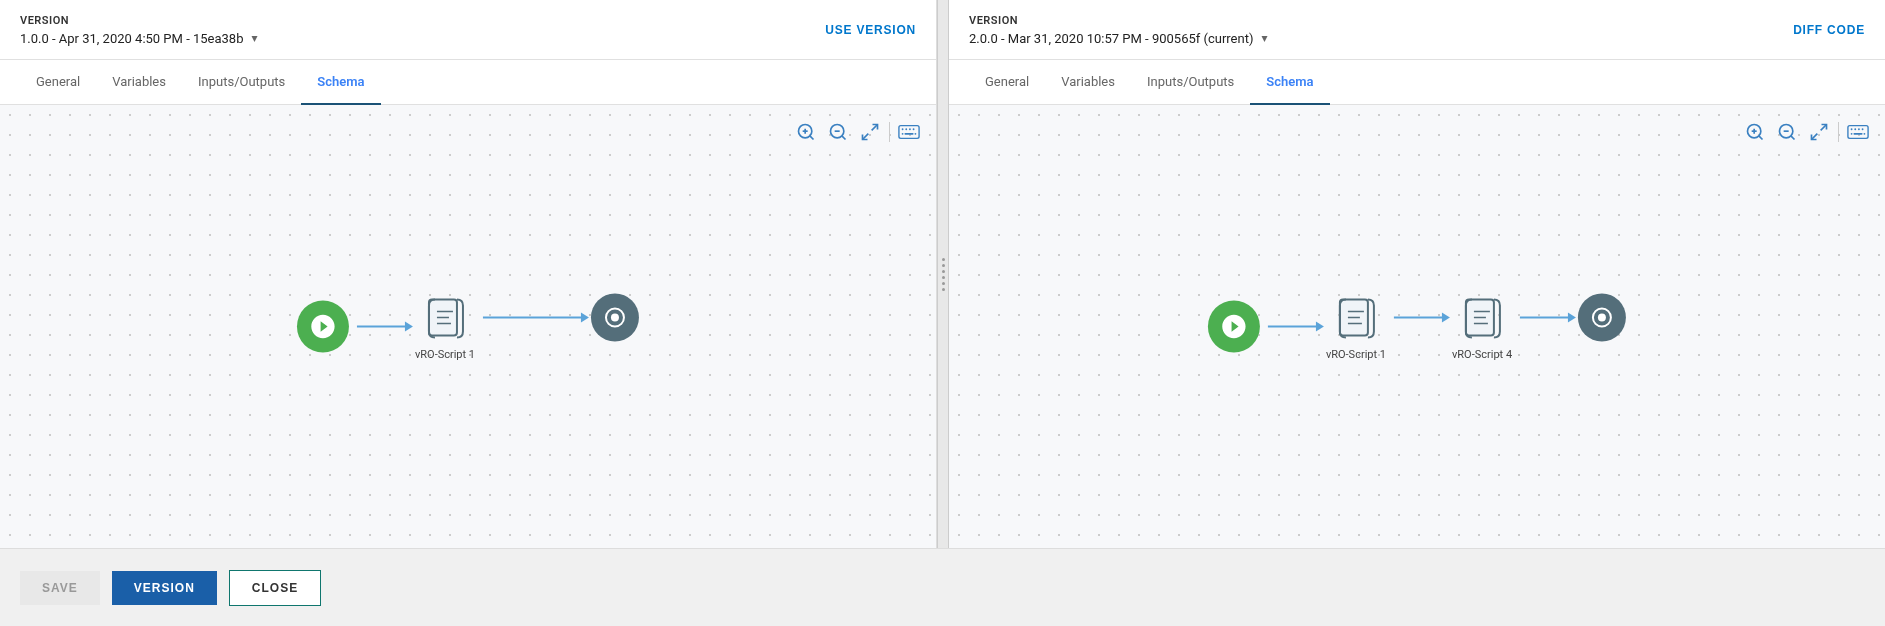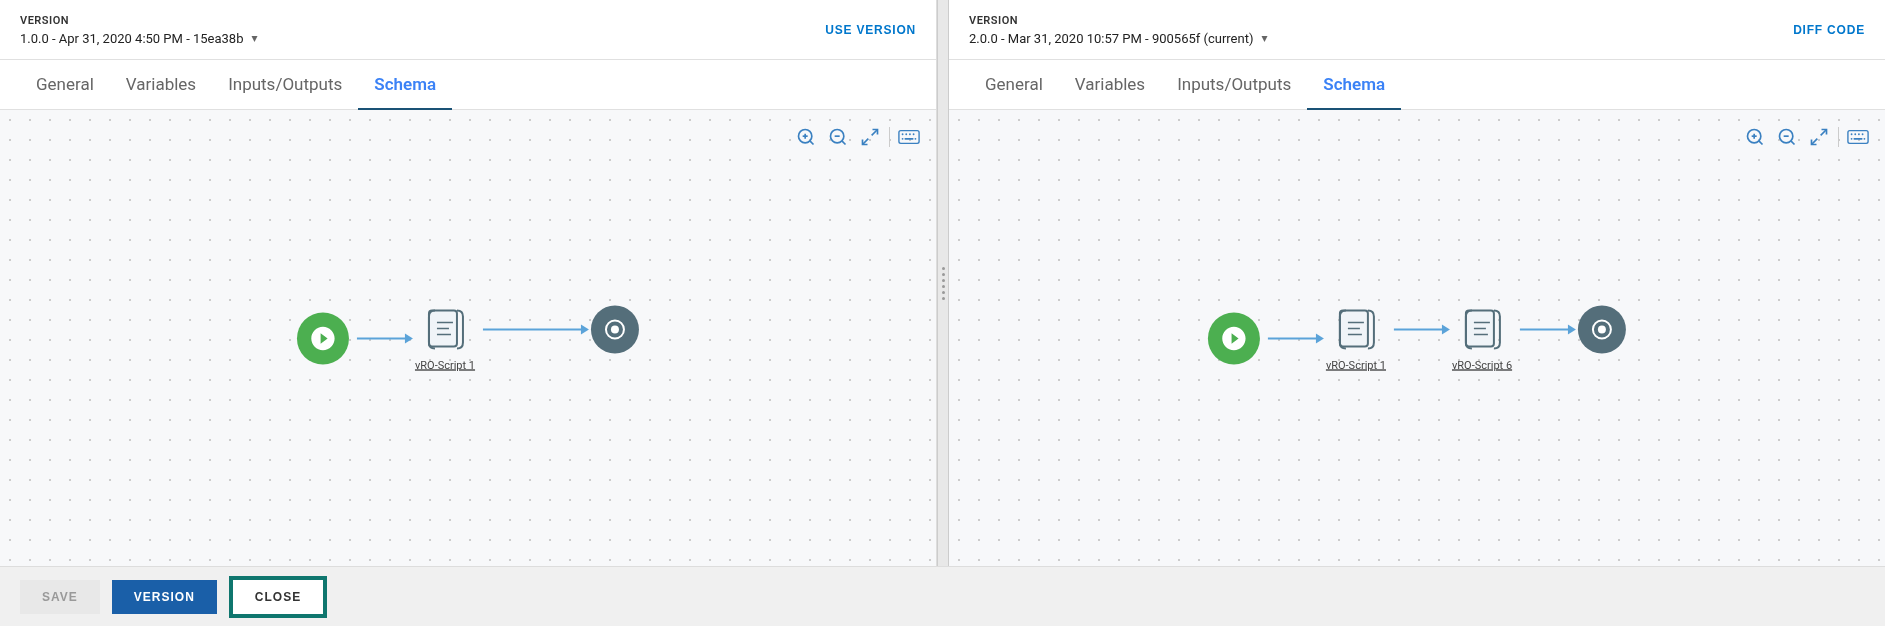"General" .tab { font-size: 17px -> 13px }
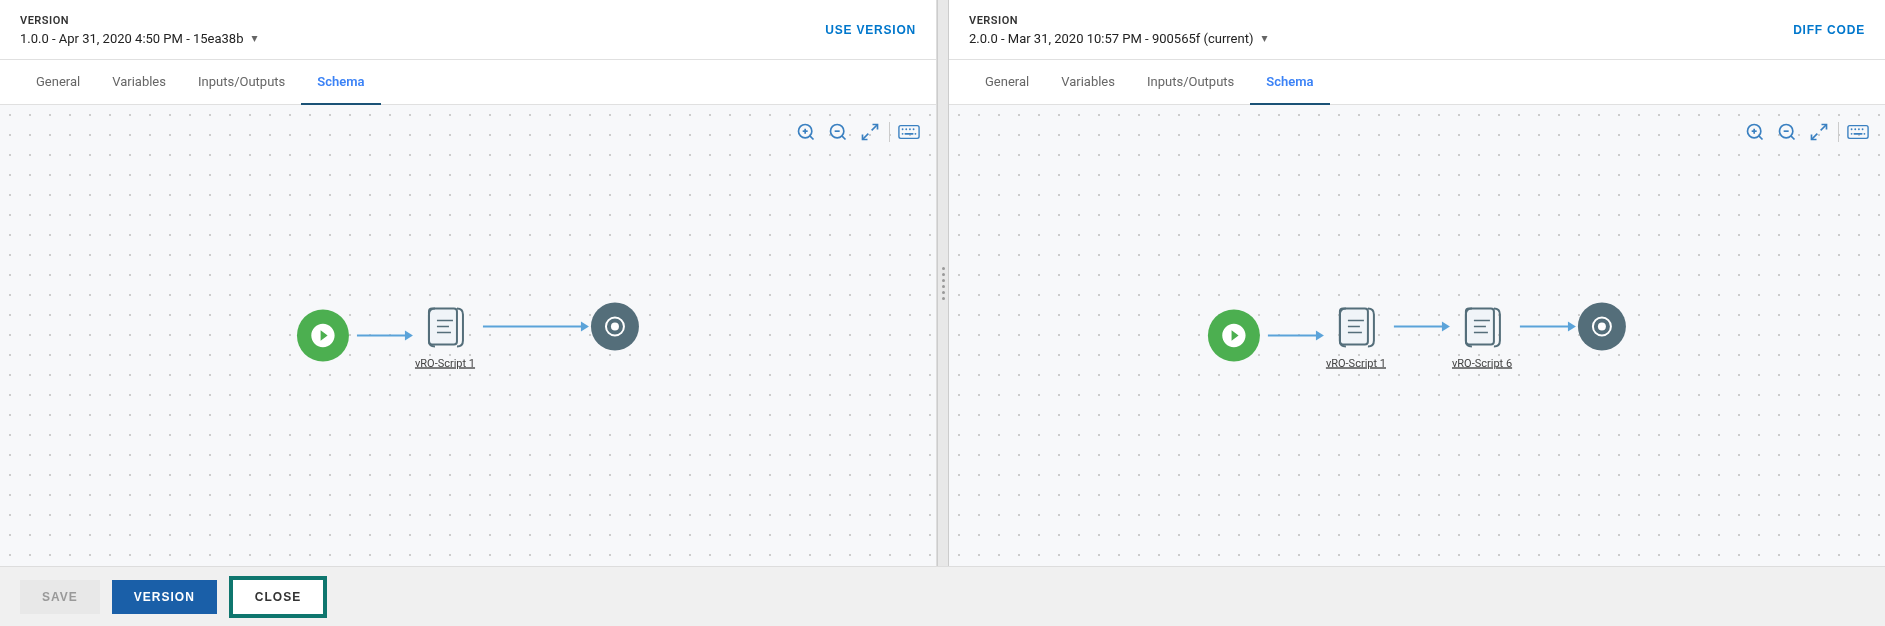"vRO-Script 1" .script-node { text-decoration: underline -> none }
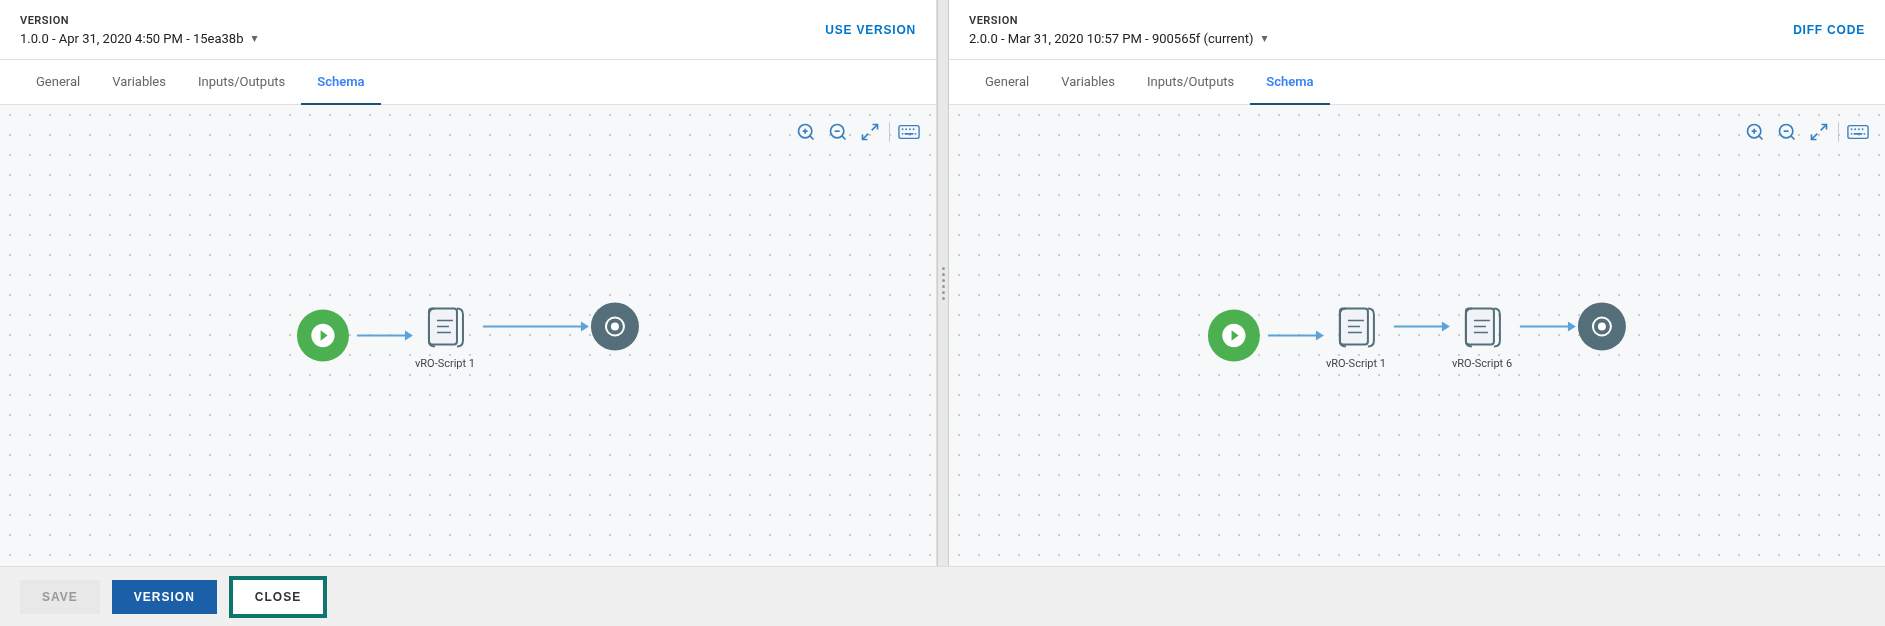"vRO-Script 6" span.script-label { text: 6 -> 4 }
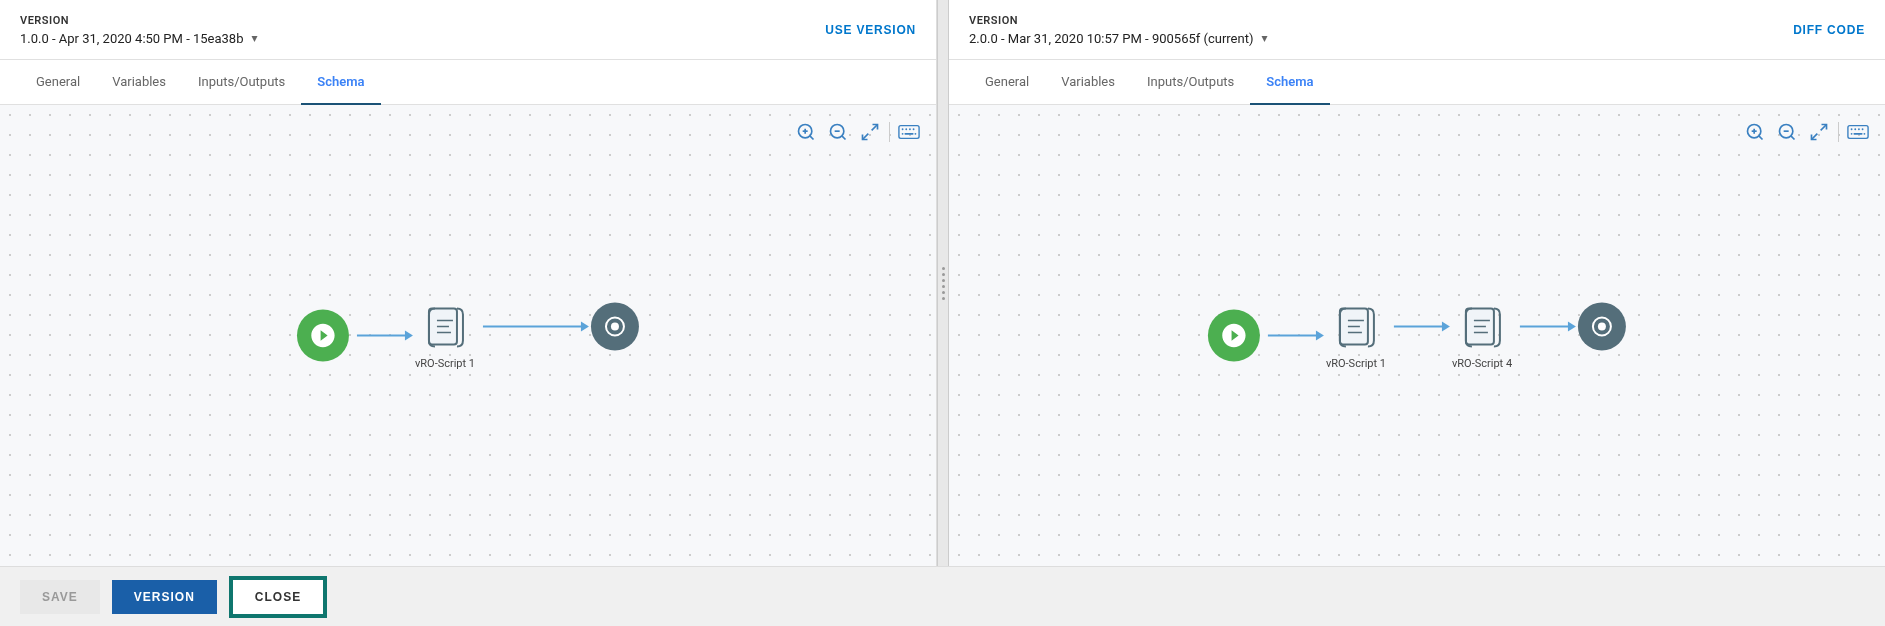"SAVE" .footer { height: 60px -> 78px }
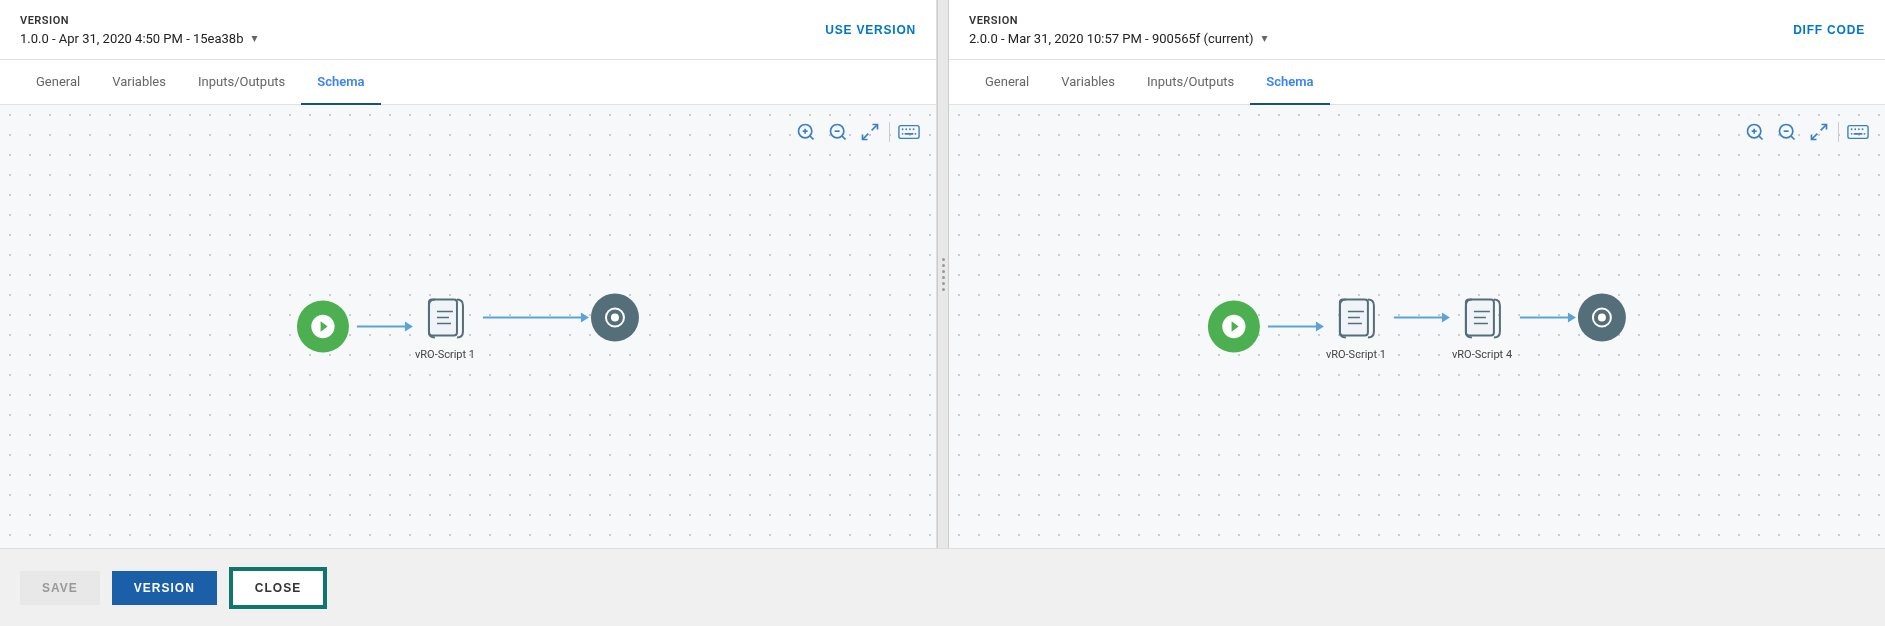"CLOSE" .btn-close { border: 4px solid #0f766e -> 1px solid #0f766e }
